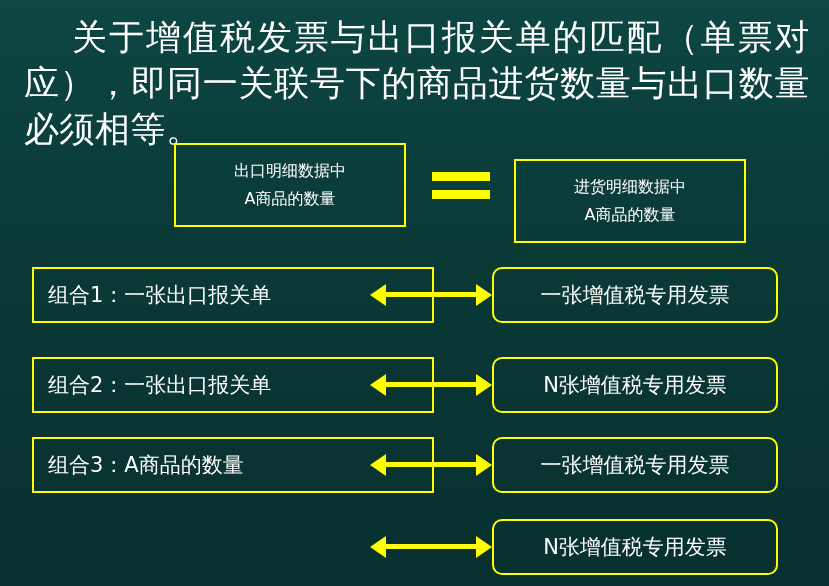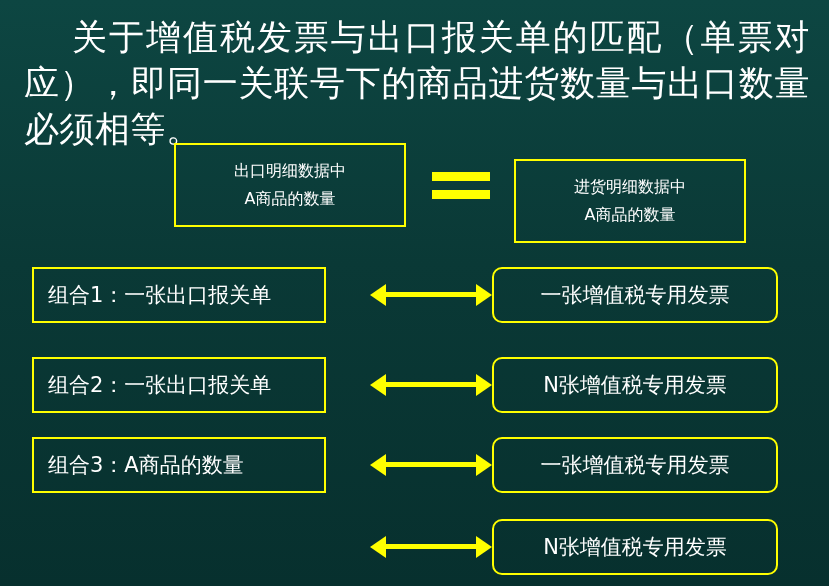"组合1：一张出口报关单" .row-left { width: 294px -> 402px }
